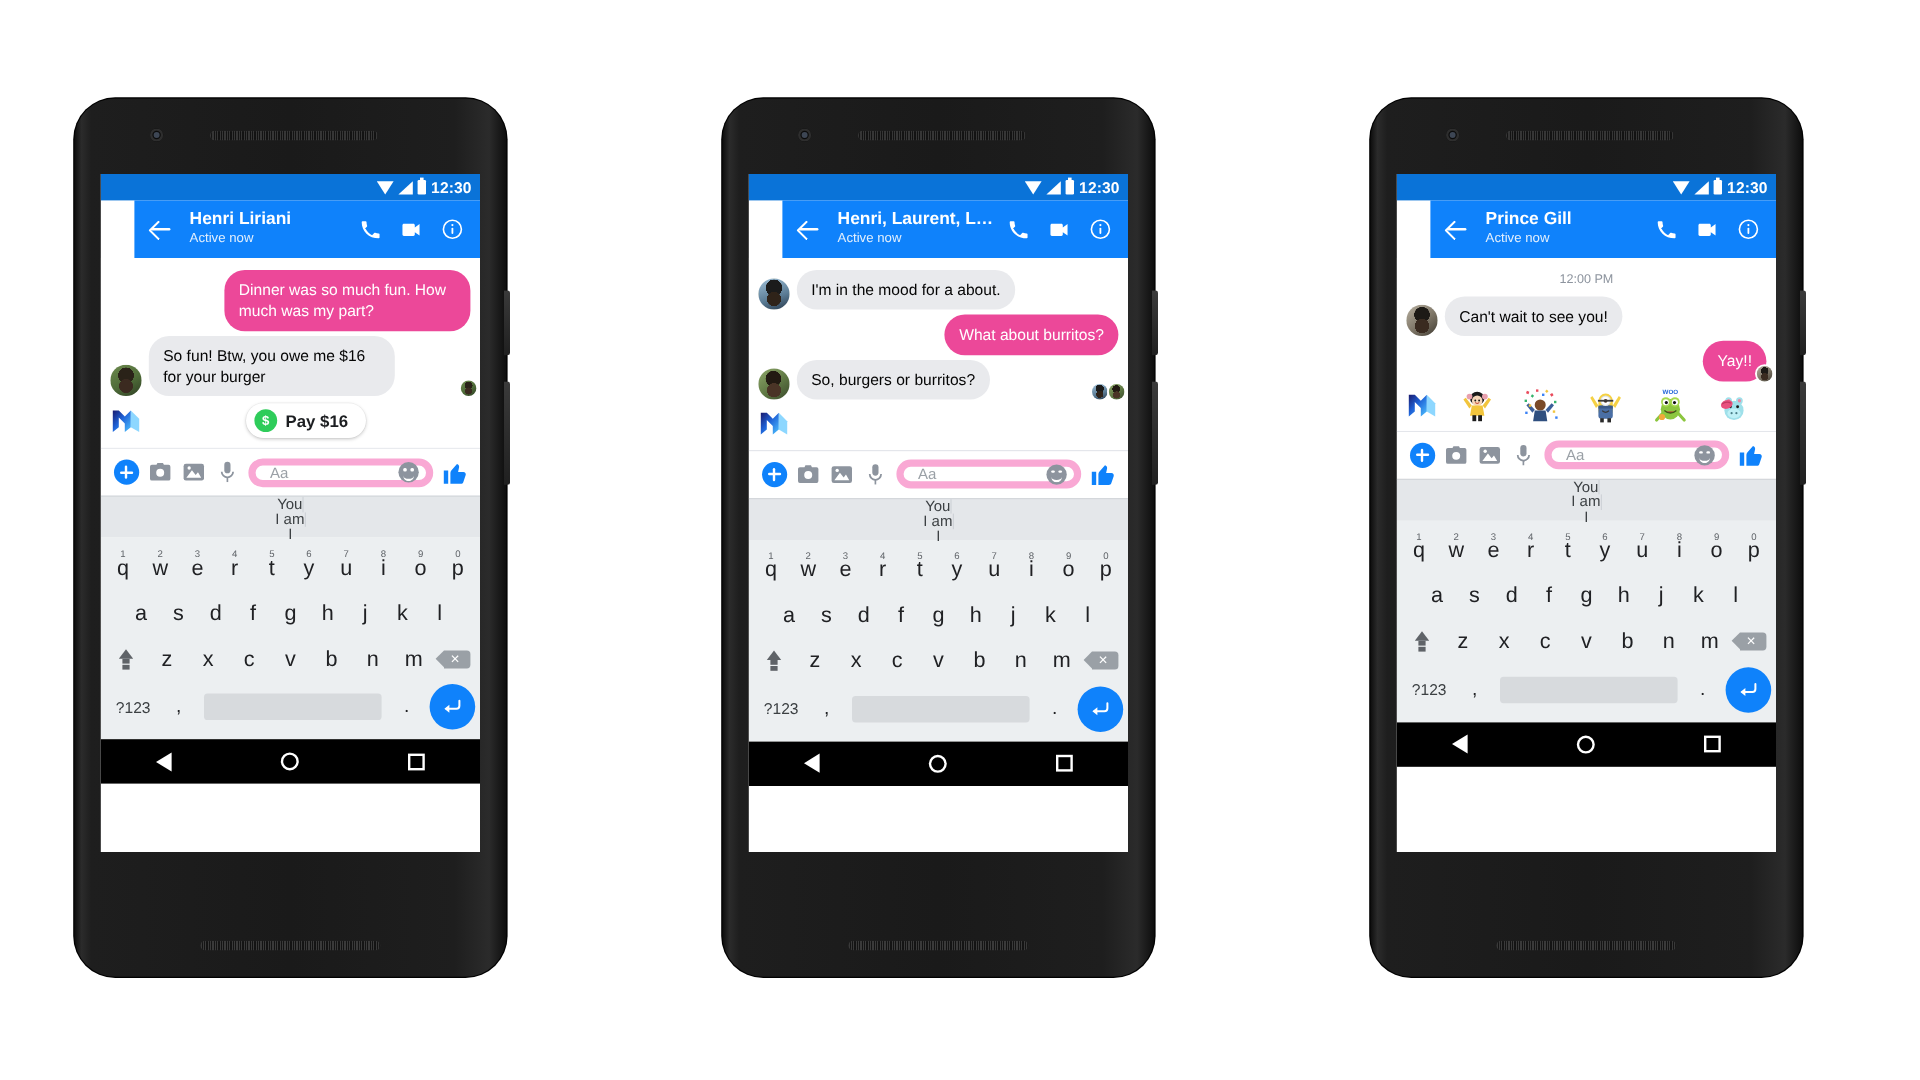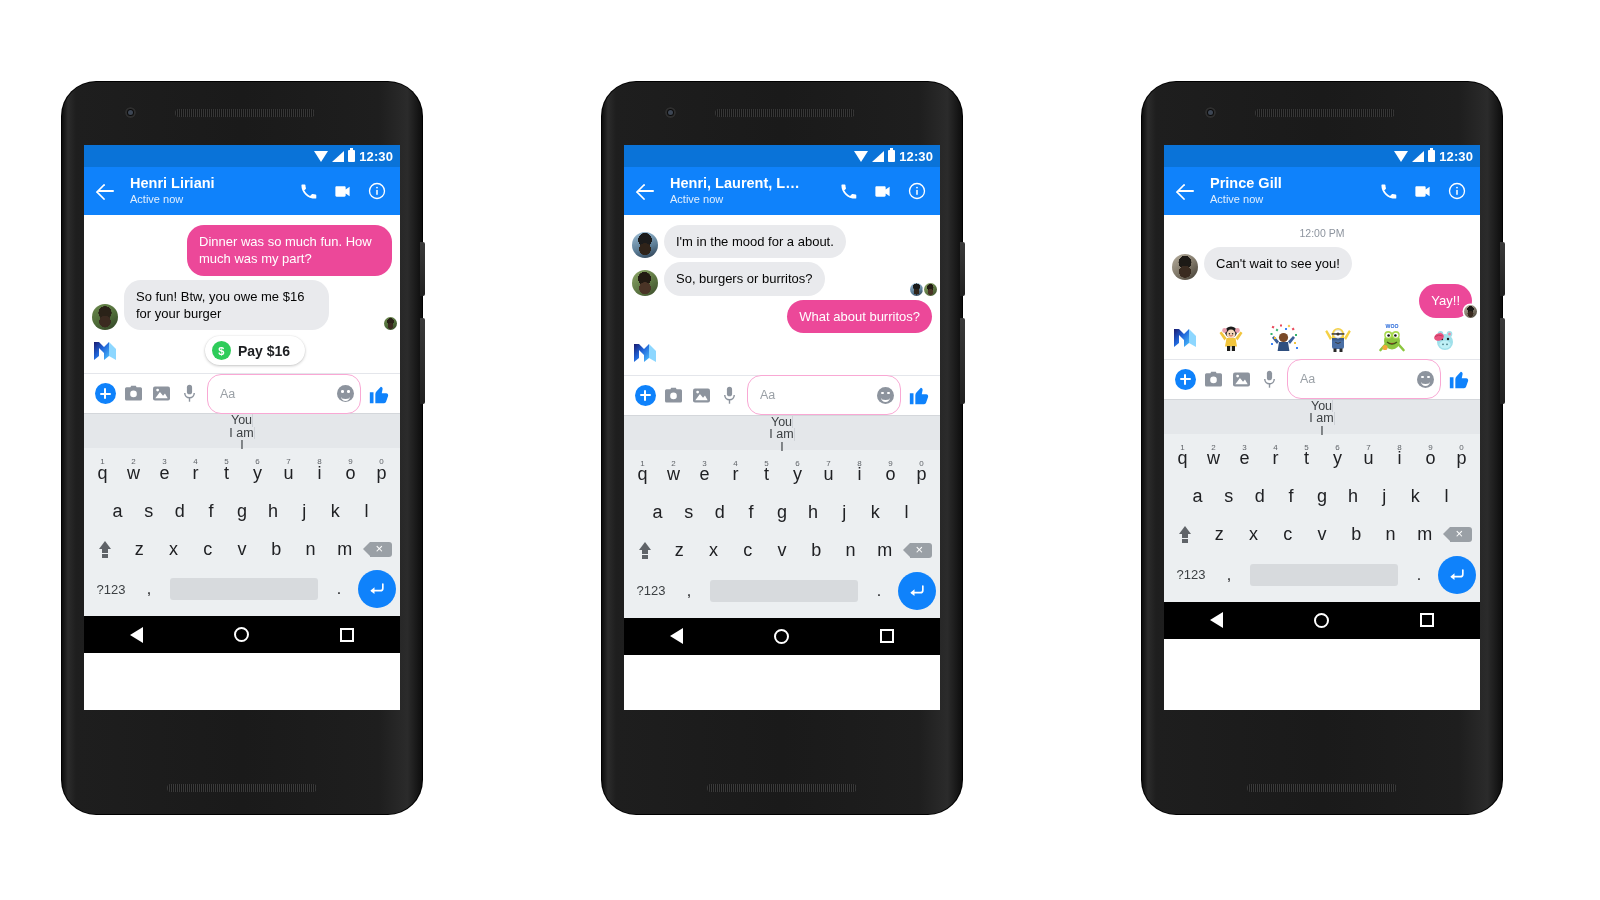"Henri Liriani" .appbar { margin-left: none -> 28px }
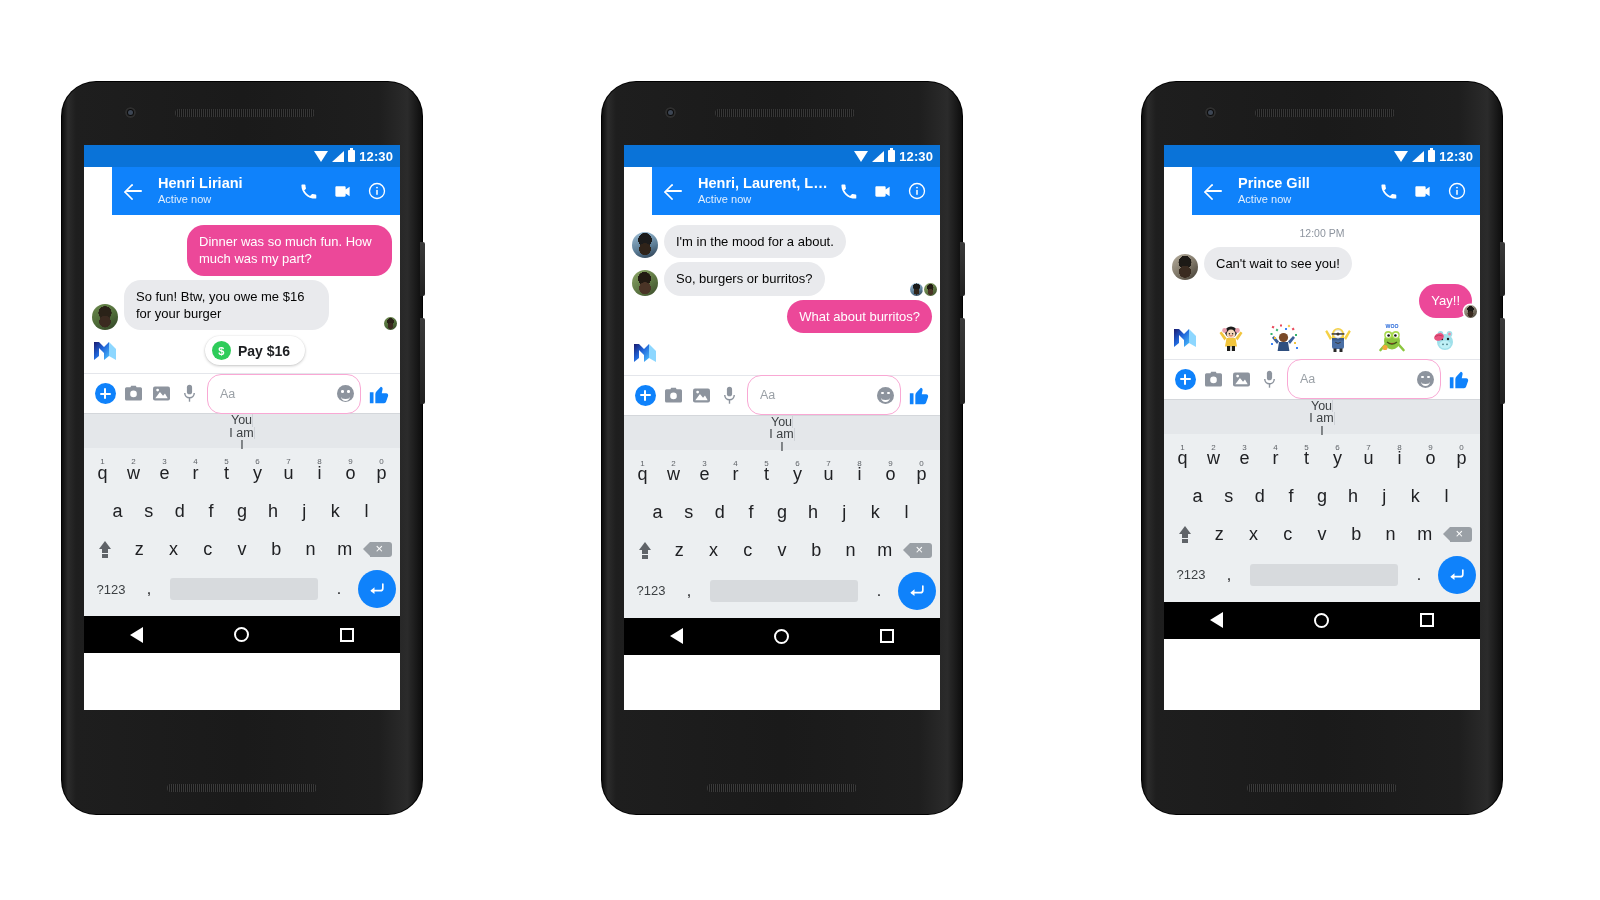"So, burgers or burritos?" div.row { order: before "What about burritos?" -> after "What about burritos?" }
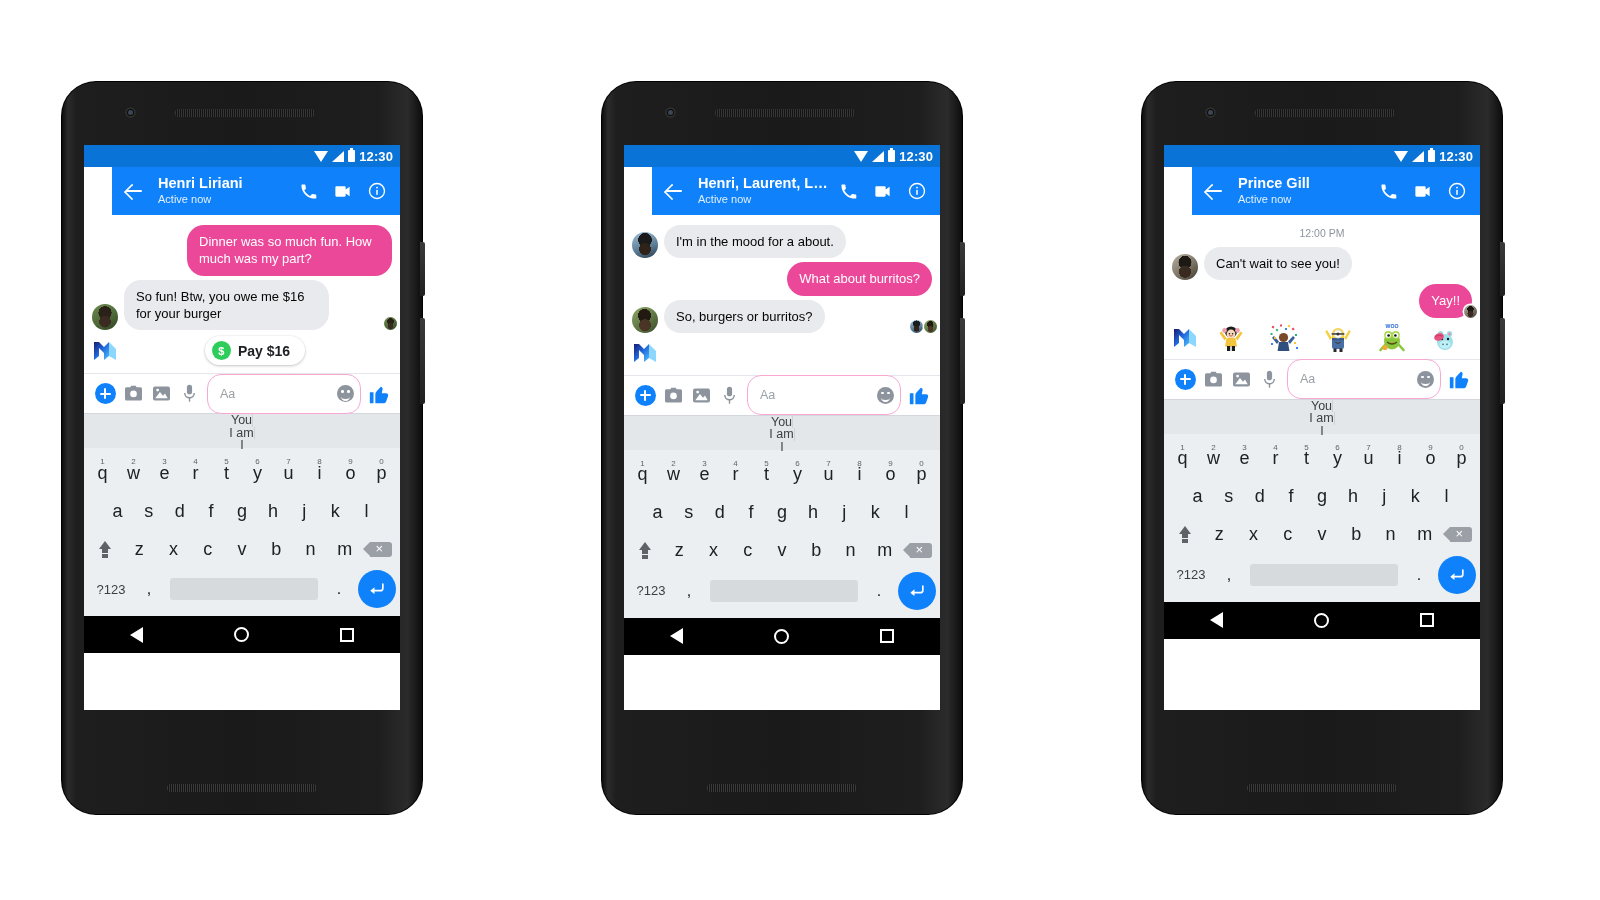"Aa" .textfield { border: 1px solid #f9a8d4 -> 6px solid #f9a8d4; height: 40px -> 24px }
